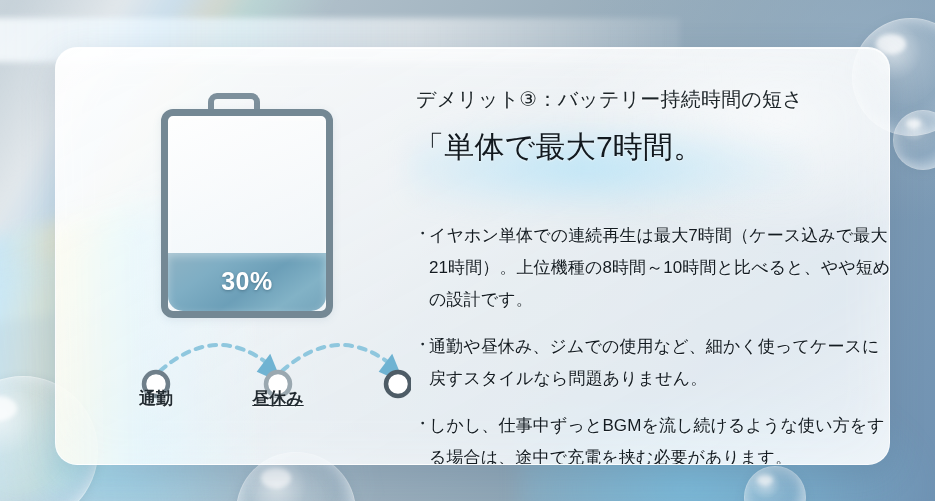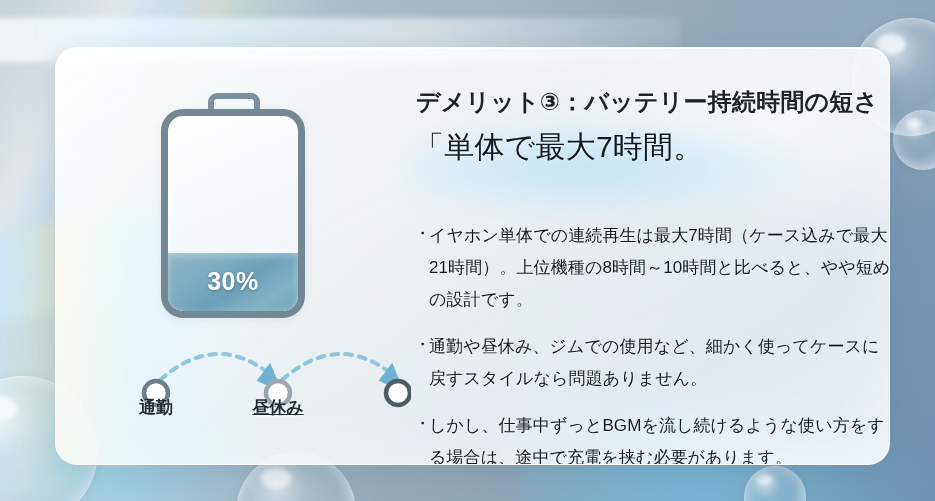"デメリット③：バッテリー持続時間の短さ" #subtitle { font-size: 24px -> 20px; font-weight: 700 -> 400 }
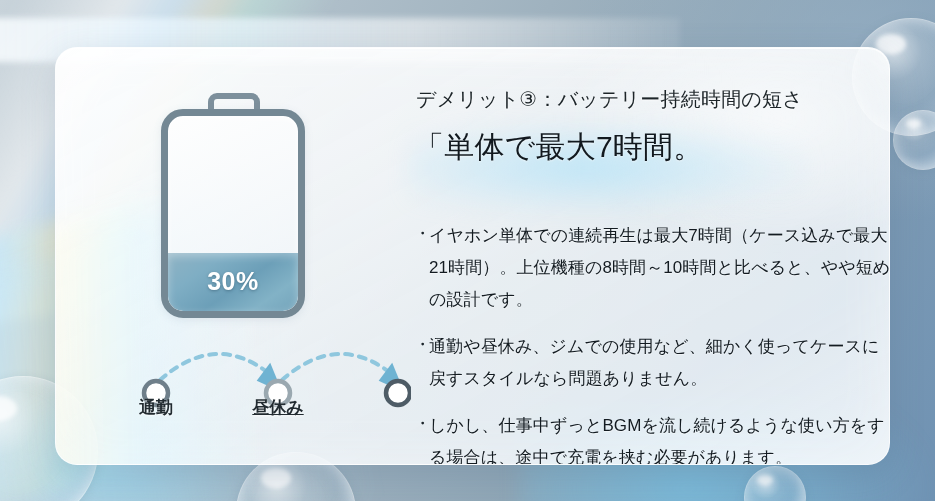"30%" #battery-body { border-radius: 22px -> 12px; width: 144px -> 172px }
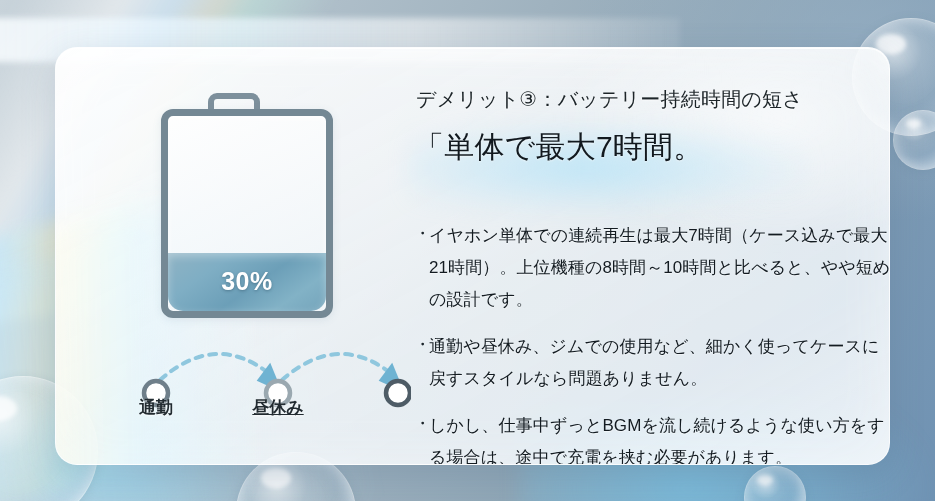"通勤" #timeline { top: 280px -> 271px }
